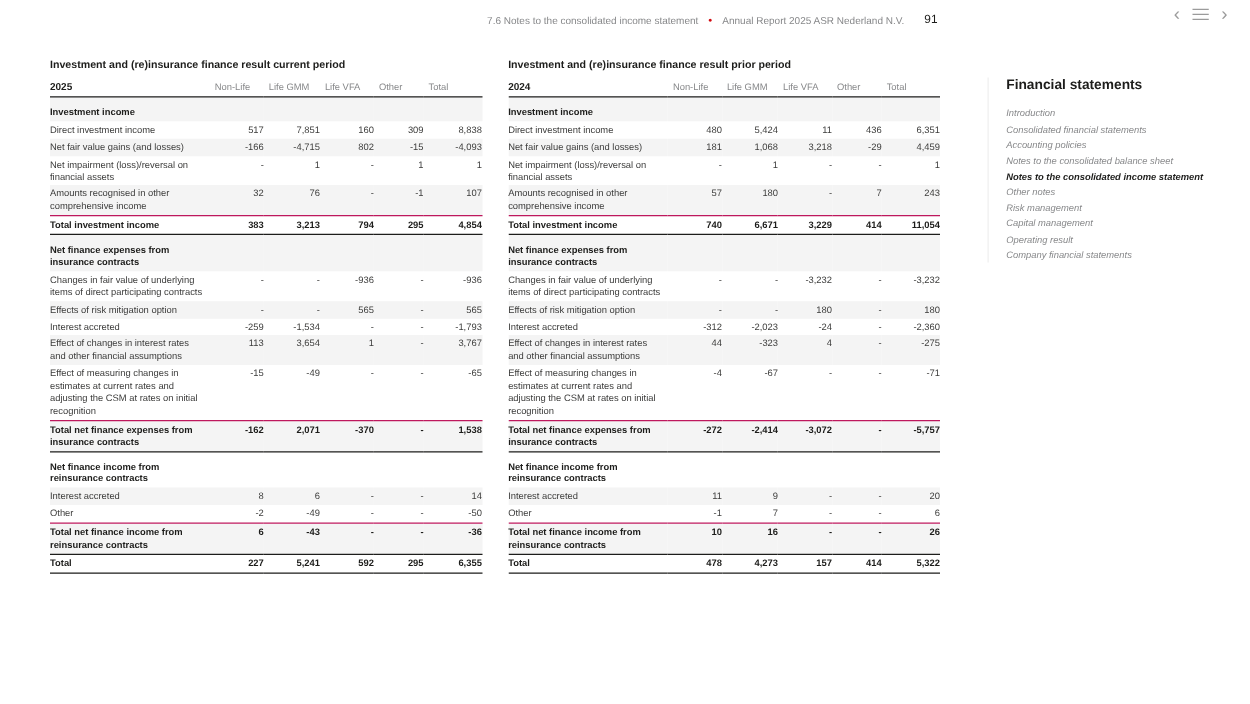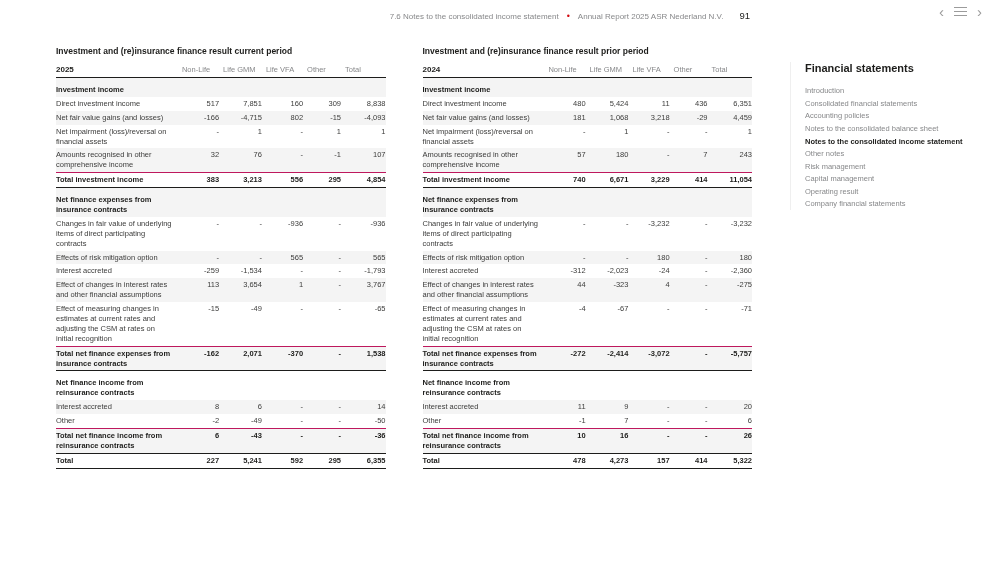"Investment and (re)insurance finance" .fin-table { margin-left: 16px -> none }
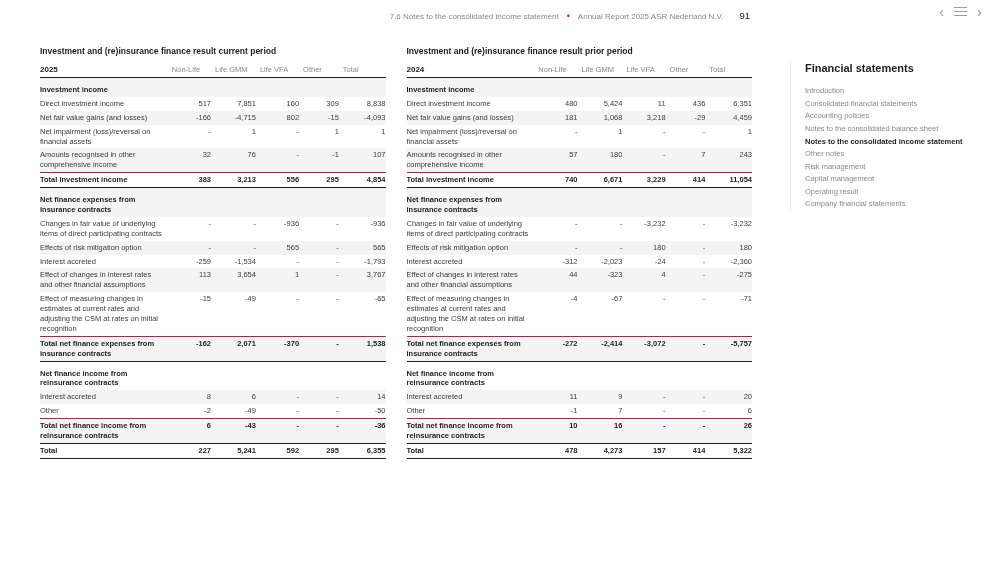"Introduction" .sidebar ul { font-style: none -> italic }
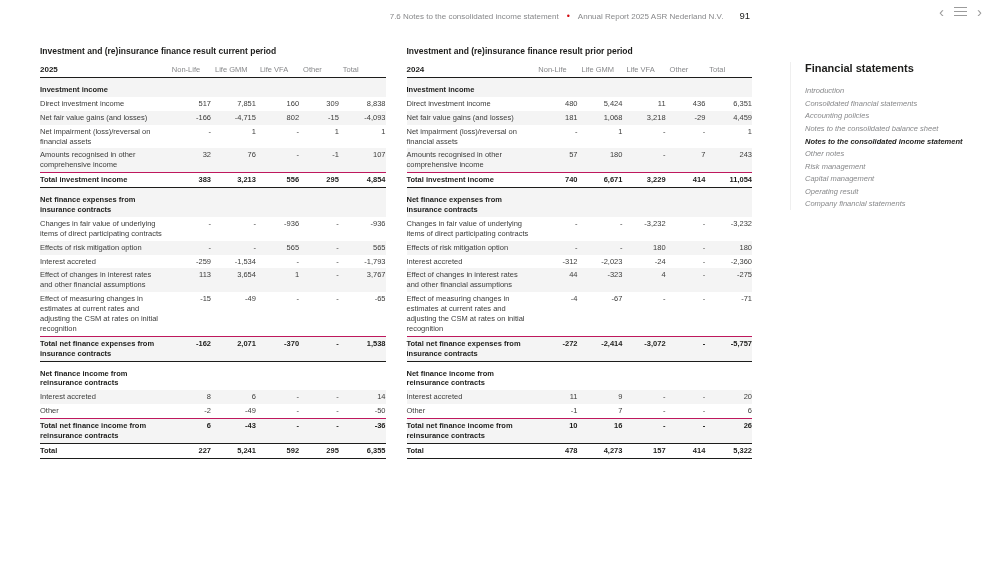"556" td.num { text: 556 -> 794 }
